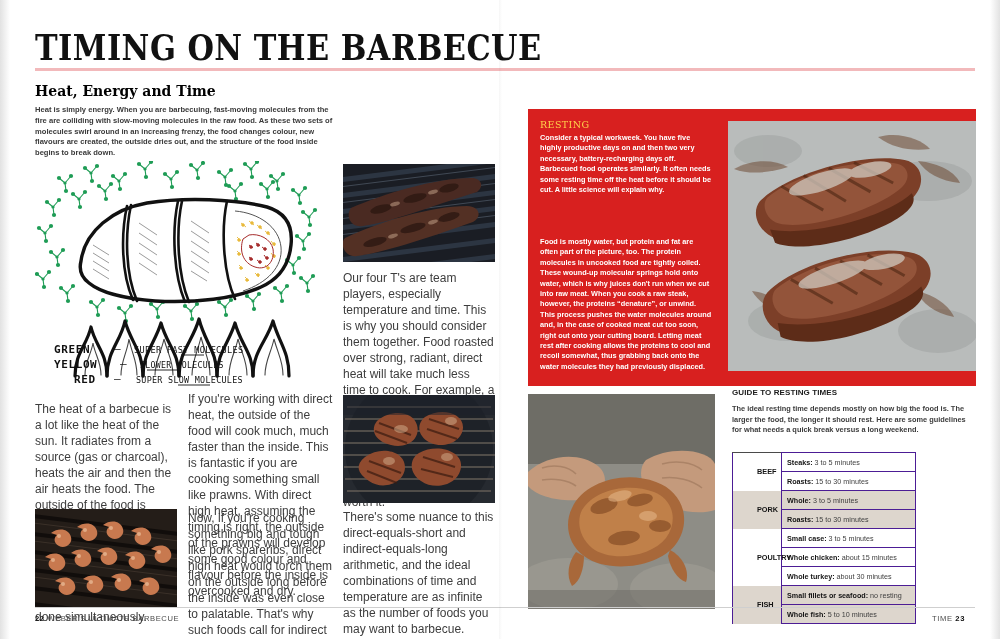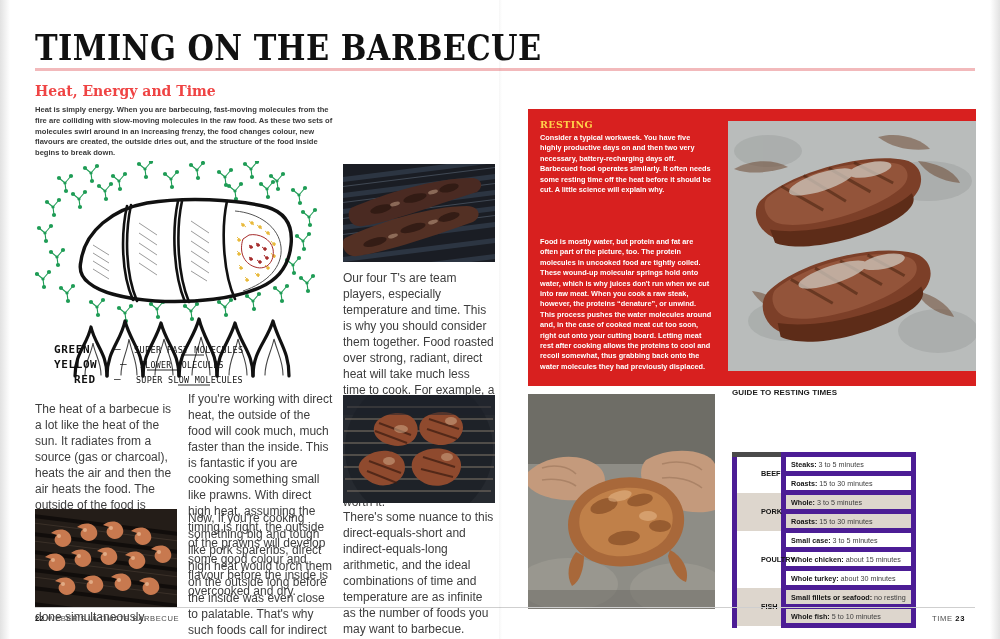"Heat, Energy and Time" .subhead { color: #ef4444 -> #000000 }
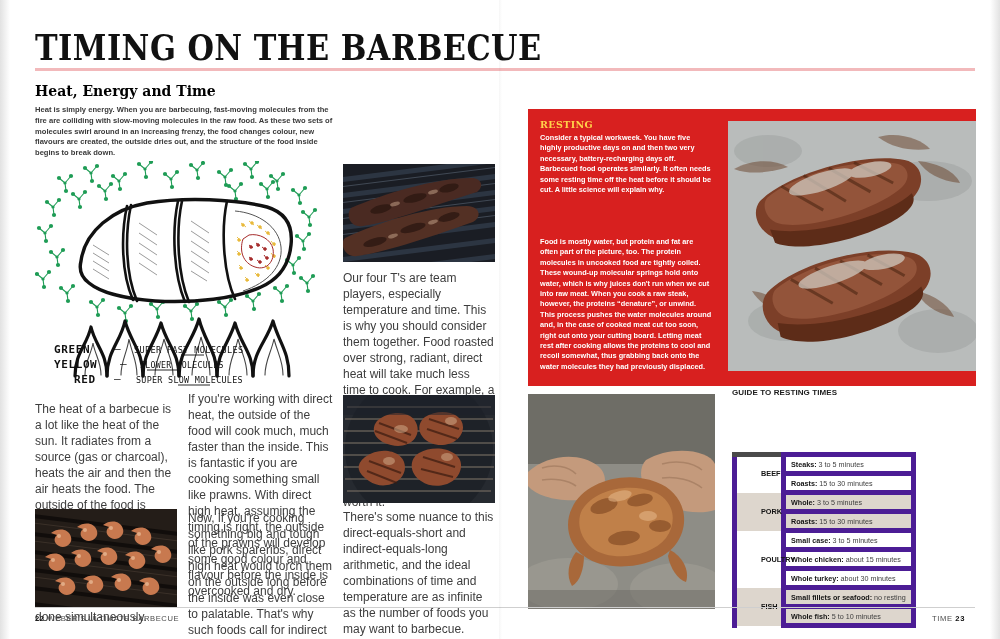"RESTING" .resting-title { font-weight: 700 -> 400 }
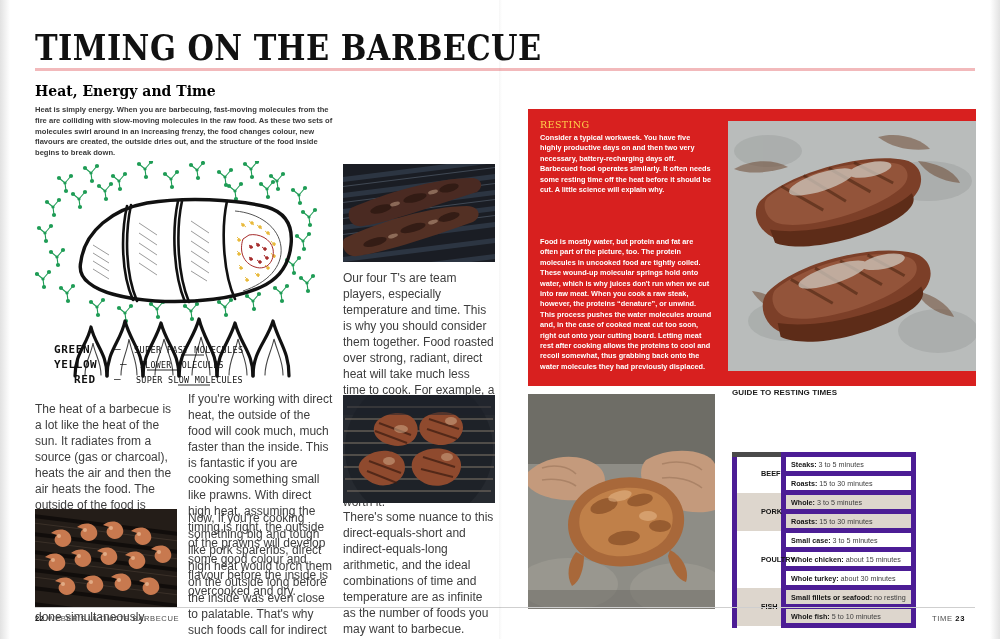"The ideal resting time depends" div.guide-body { html: none -> <div>The ideal resting time depends mostly on how big the food is. The larger the food, the longer it should rest. Here are some guidelines for what needs a quick break versus a long weekend.</div> }
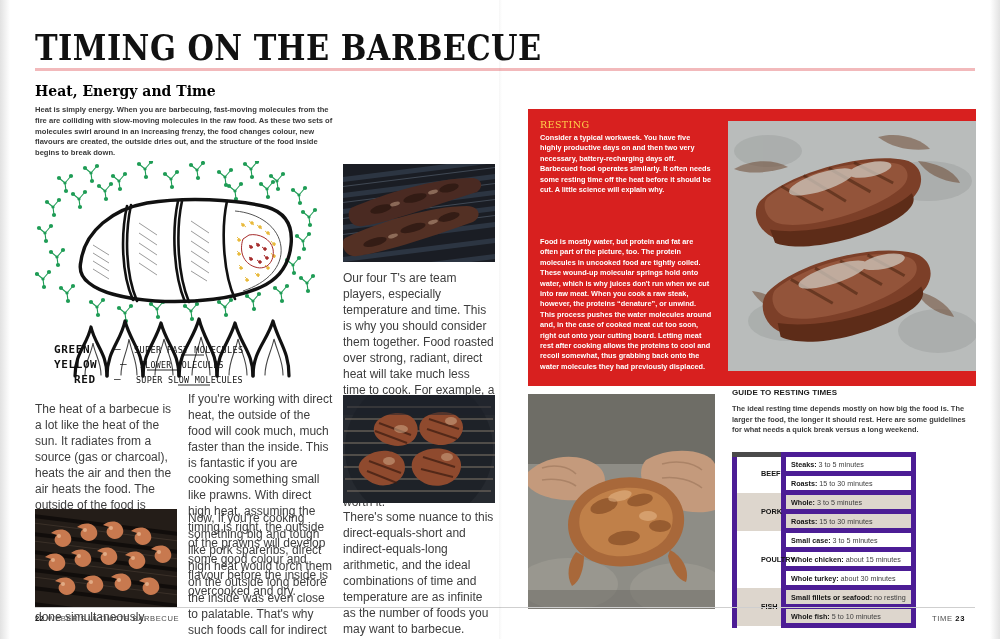"Steaks: 3 to 5 minutes" .rest-table td { border: 5px solid #4c1d95 -> 1px solid #4c1d95 }
